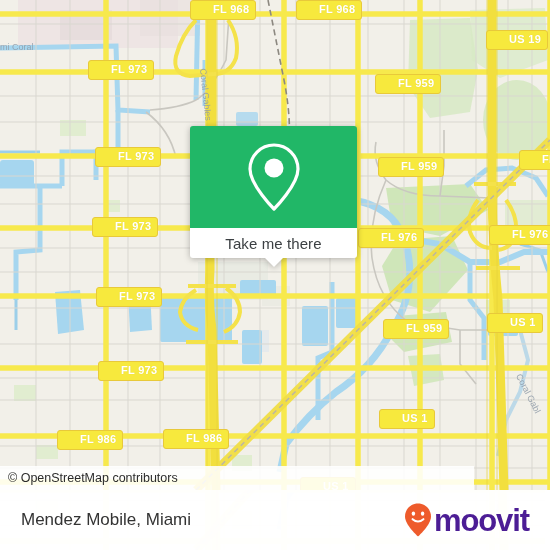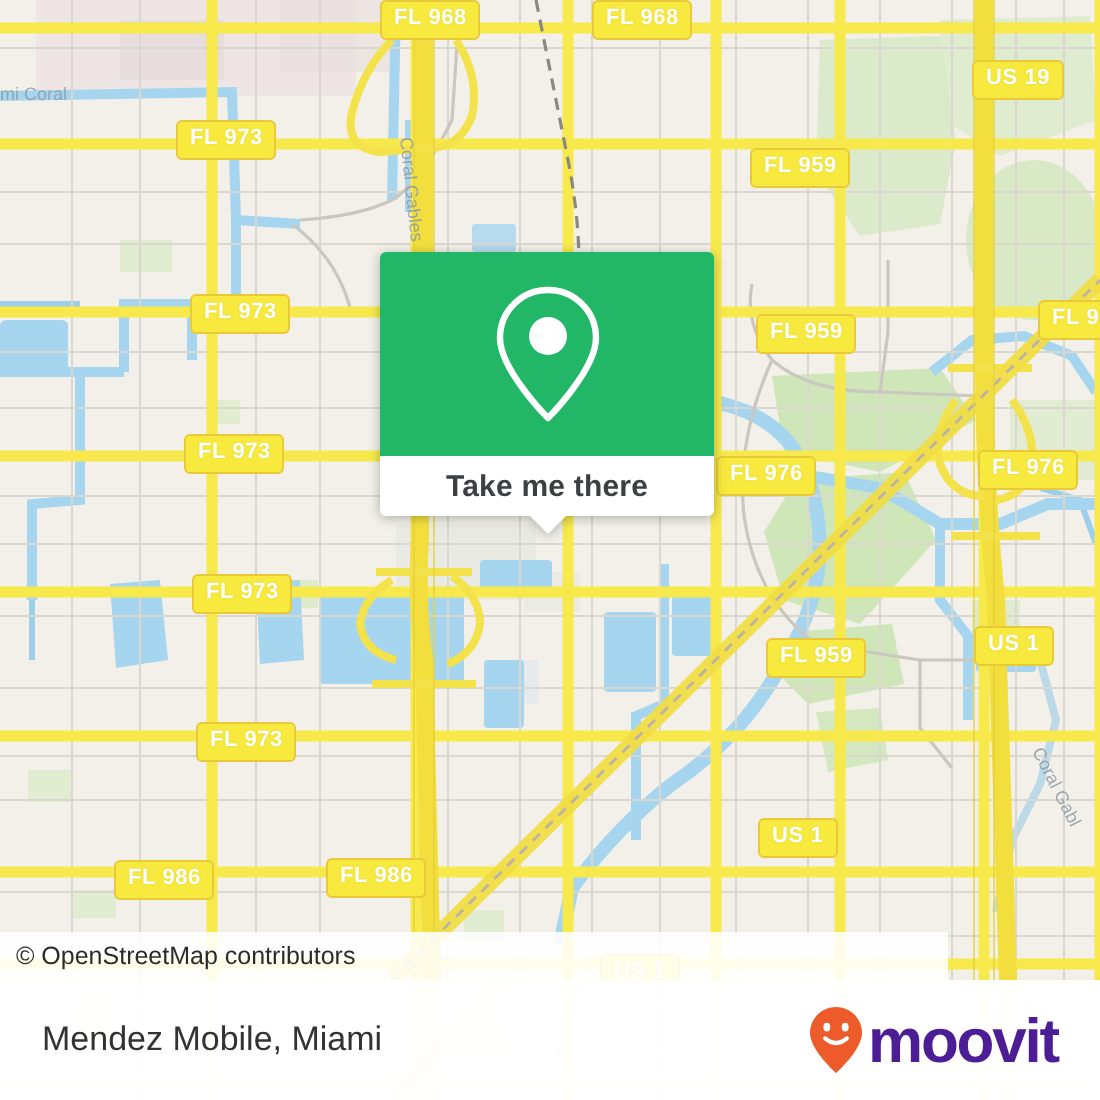"FL 968" .shield { padding: 2px 6px 3px 6px -> 2px 6px 3px 22px }
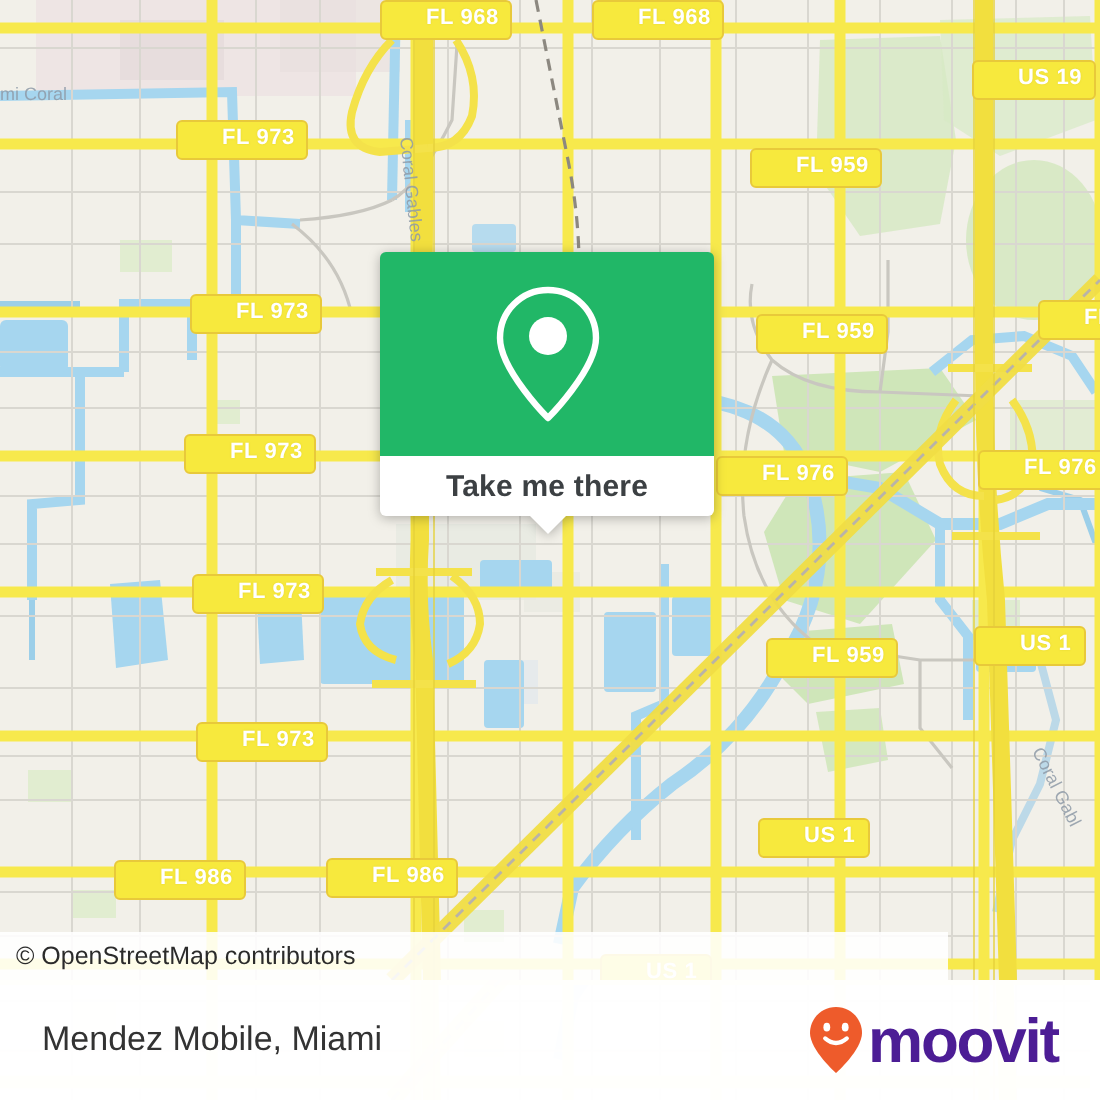"Take me there" #popup-label { font-weight: bold -> none }
